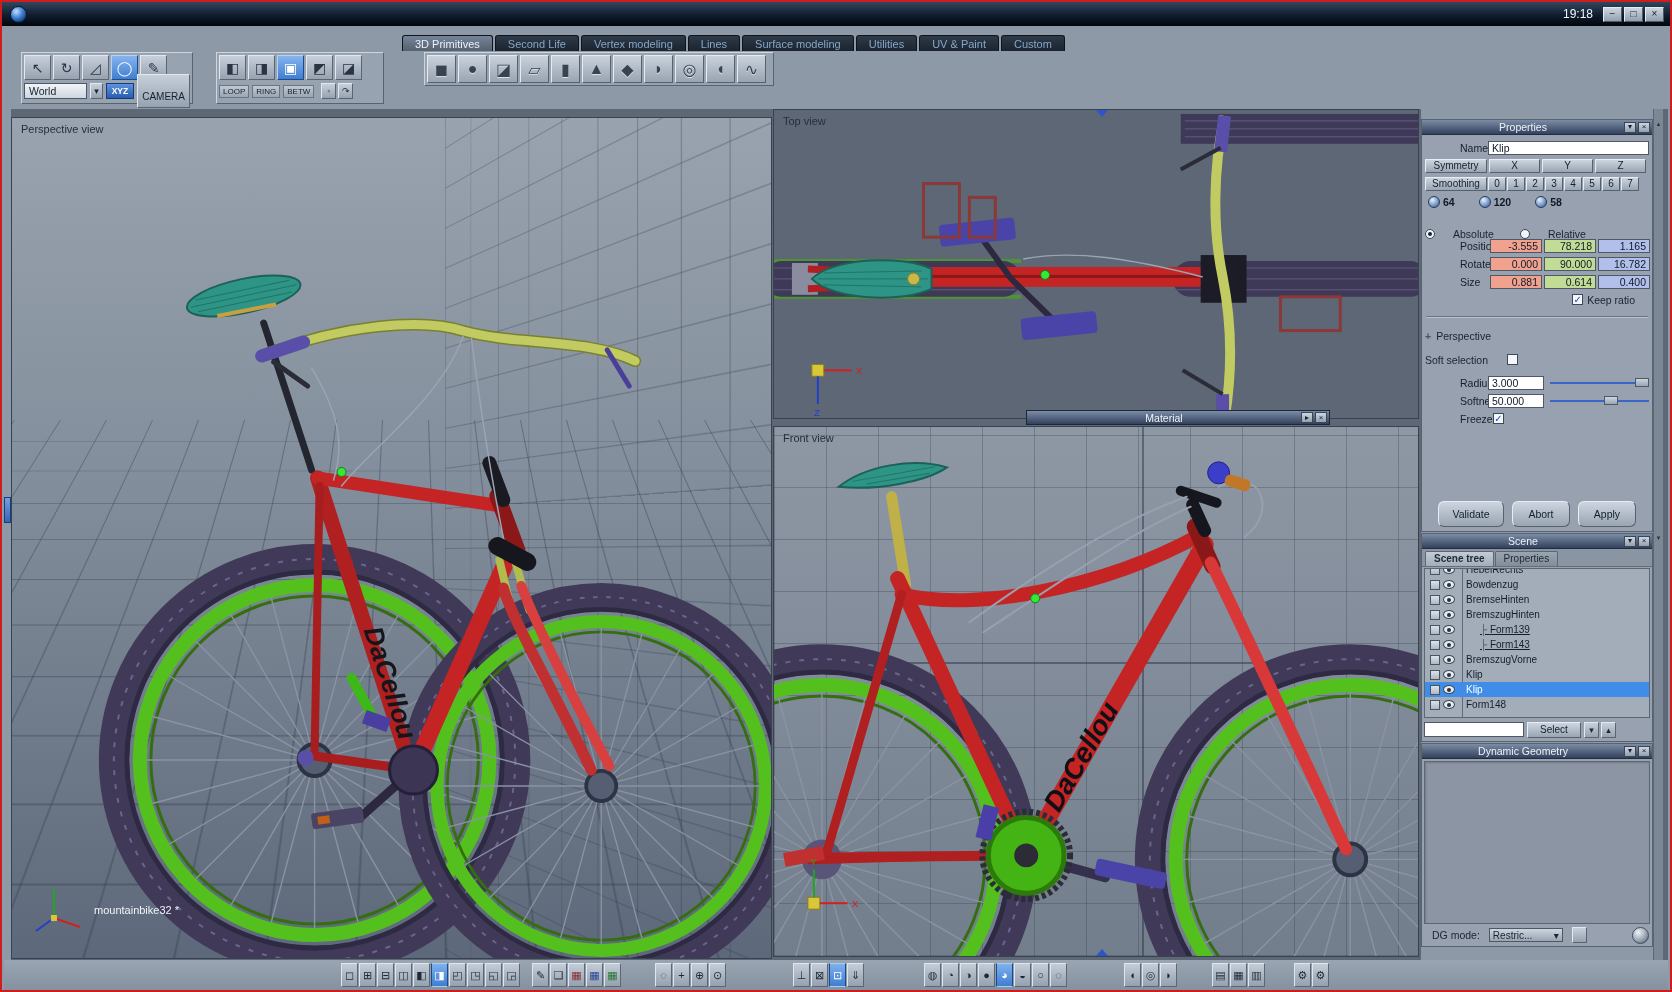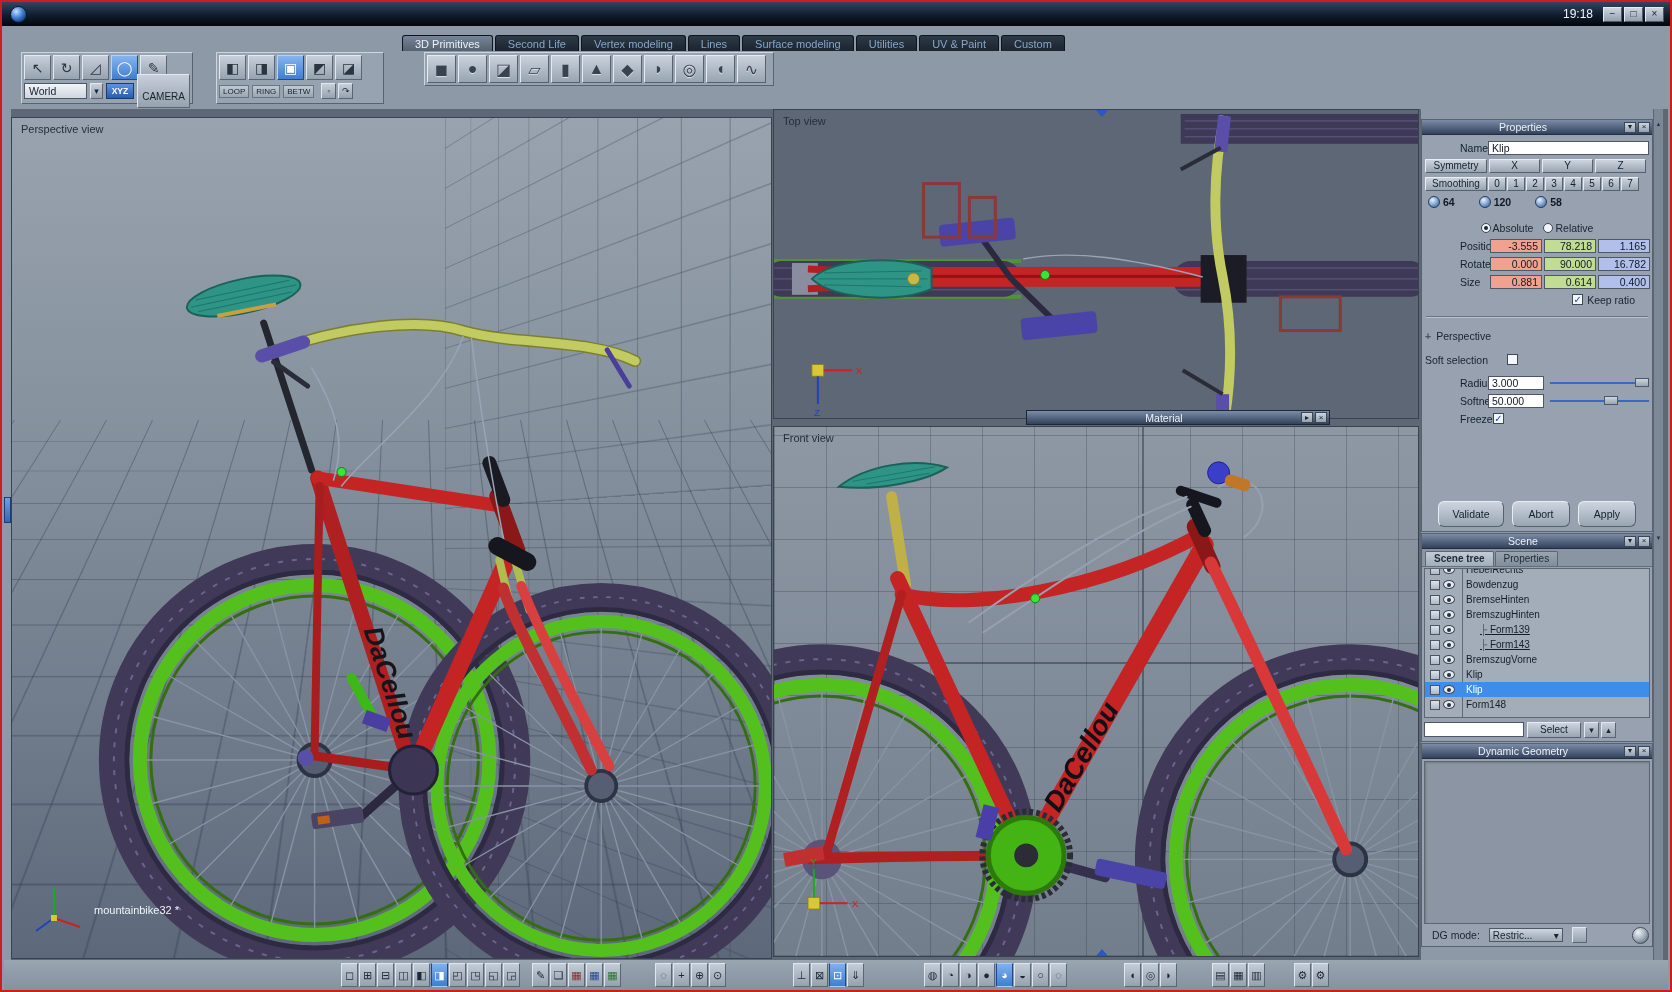"Absolute" div.prow { gap: 2px -> 18px; justify-content: center -> flex-start; top: 100px -> 106px }
